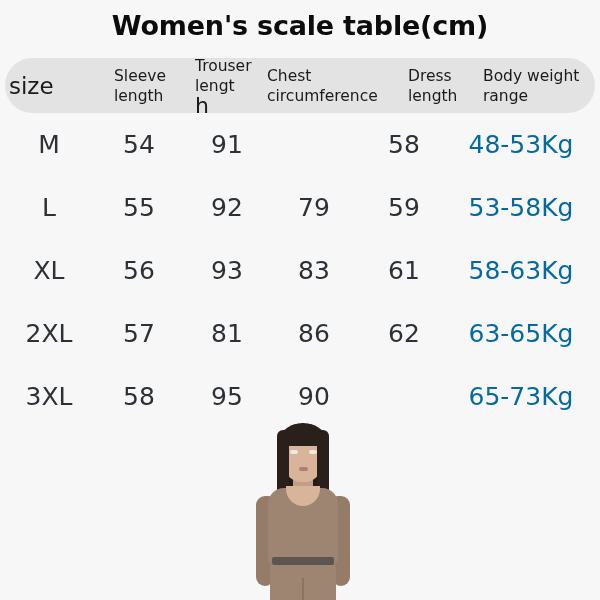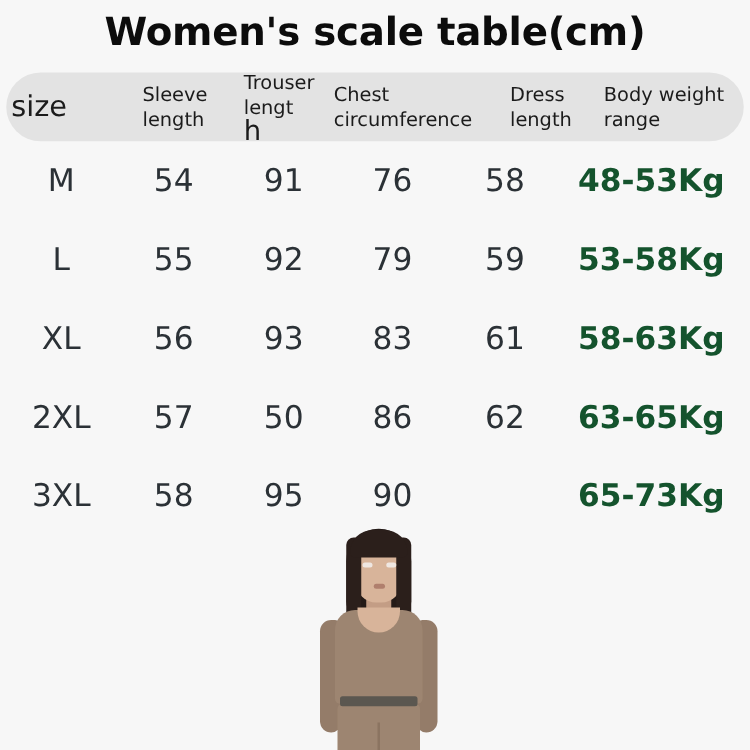"Women's scale table(cm)" .title { font-size: 31px -> 27px }
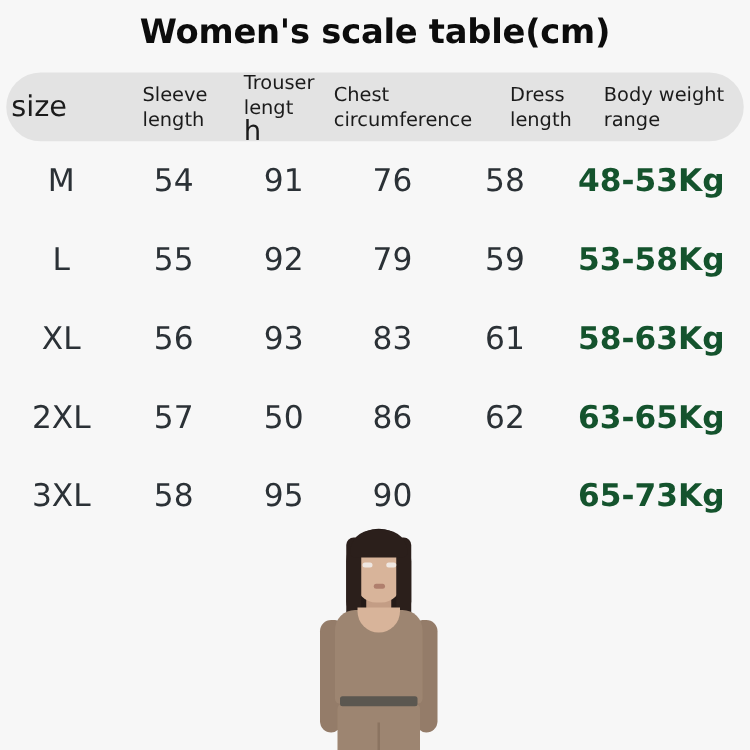"76" div.cell { html: <div>76</div> -> none }
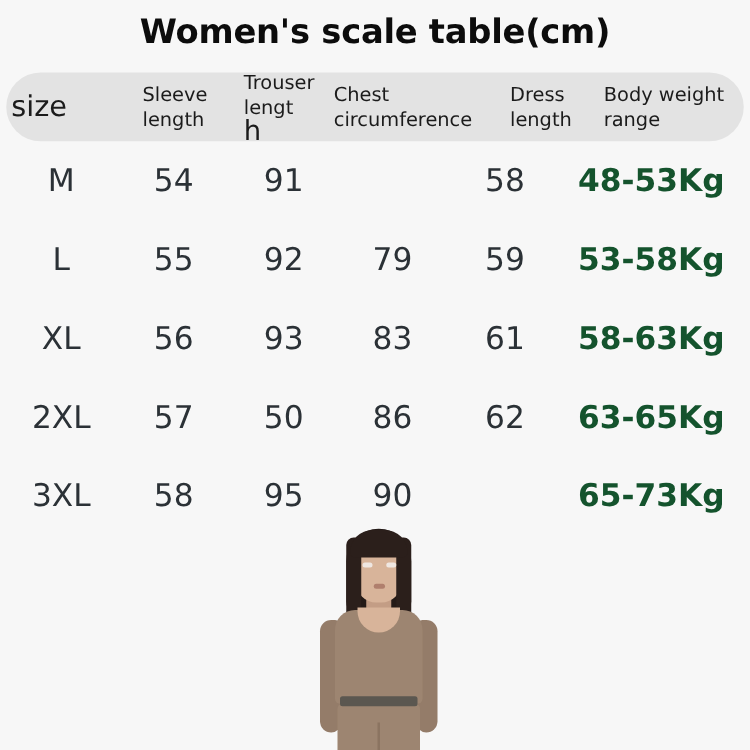"48-53Kg" .c-body { color: #14532d -> #0369a1; font-weight: bold -> none }
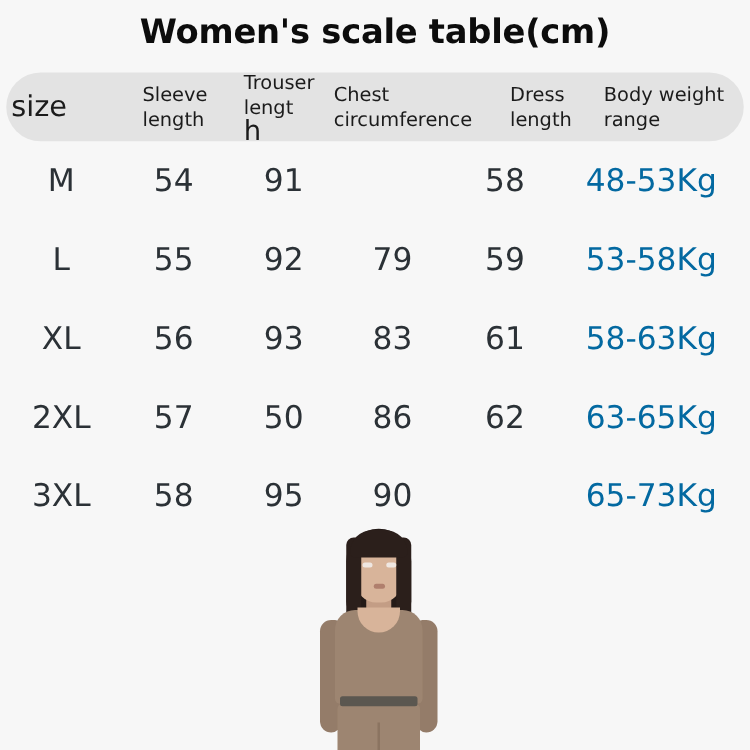"50" div.cell { text: 50 -> 81 }
